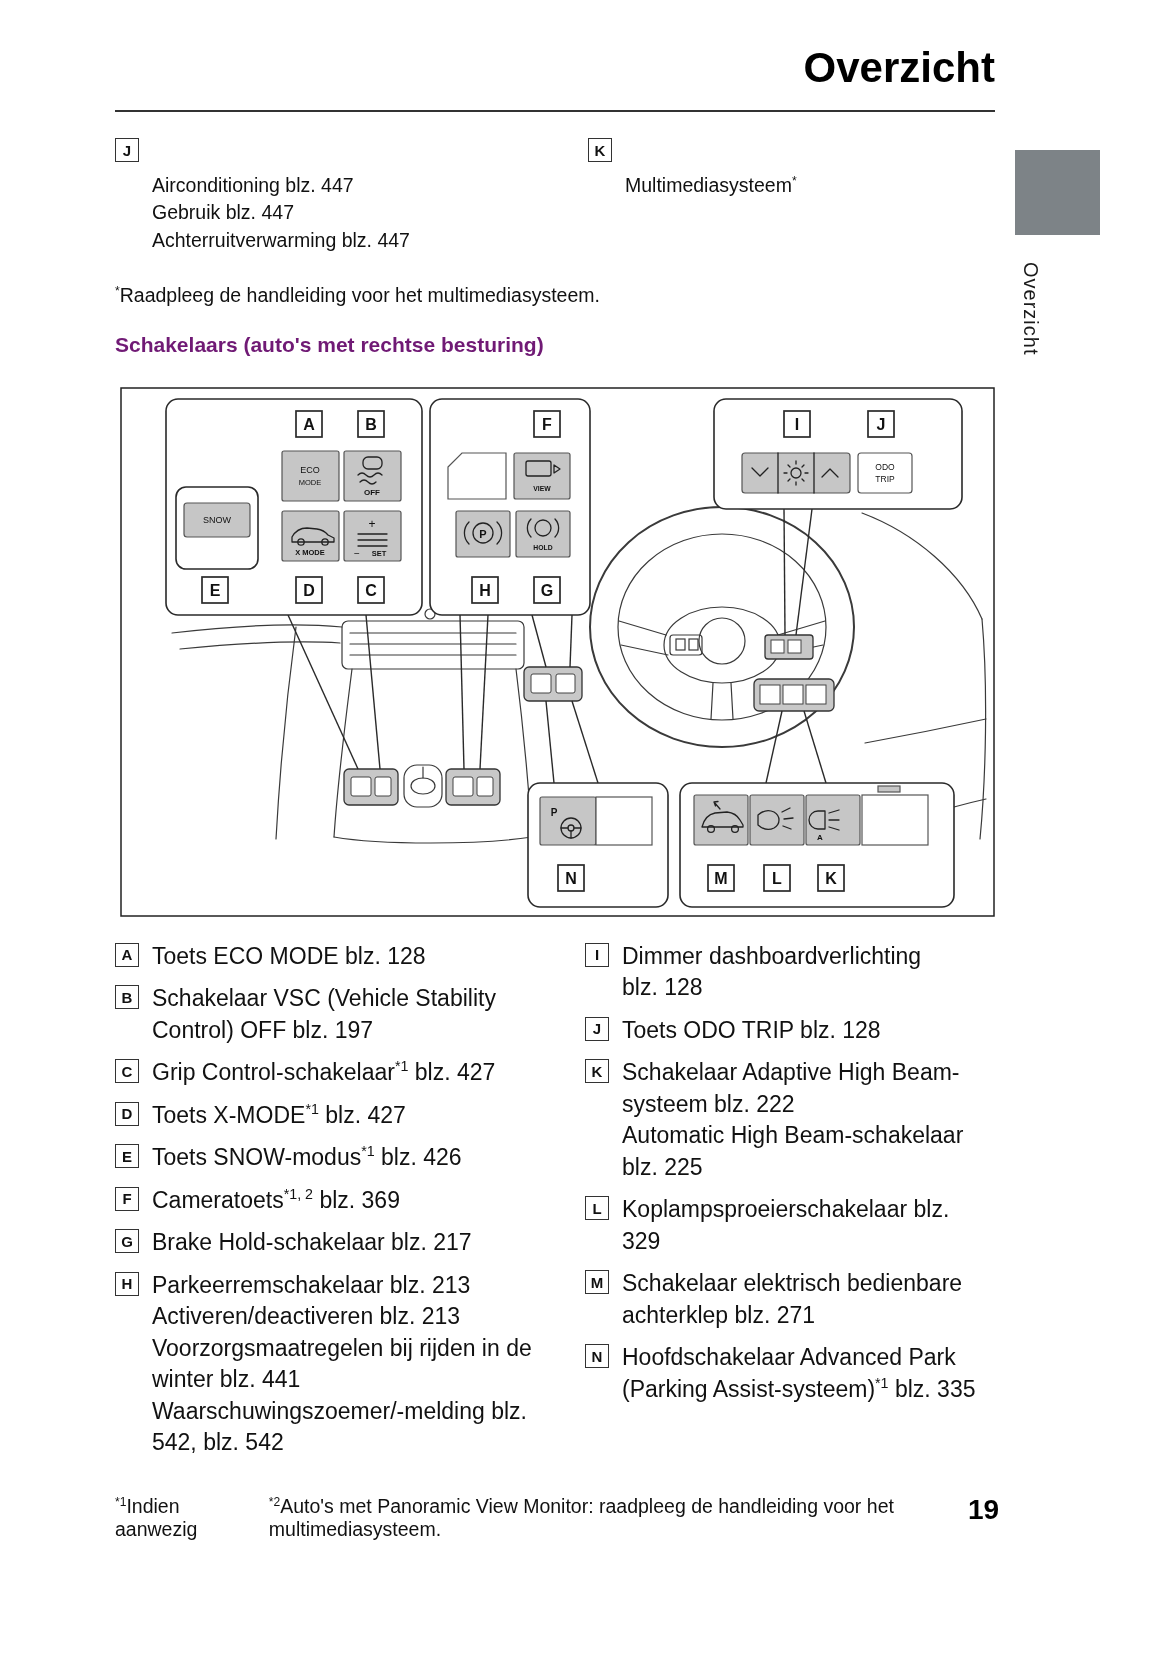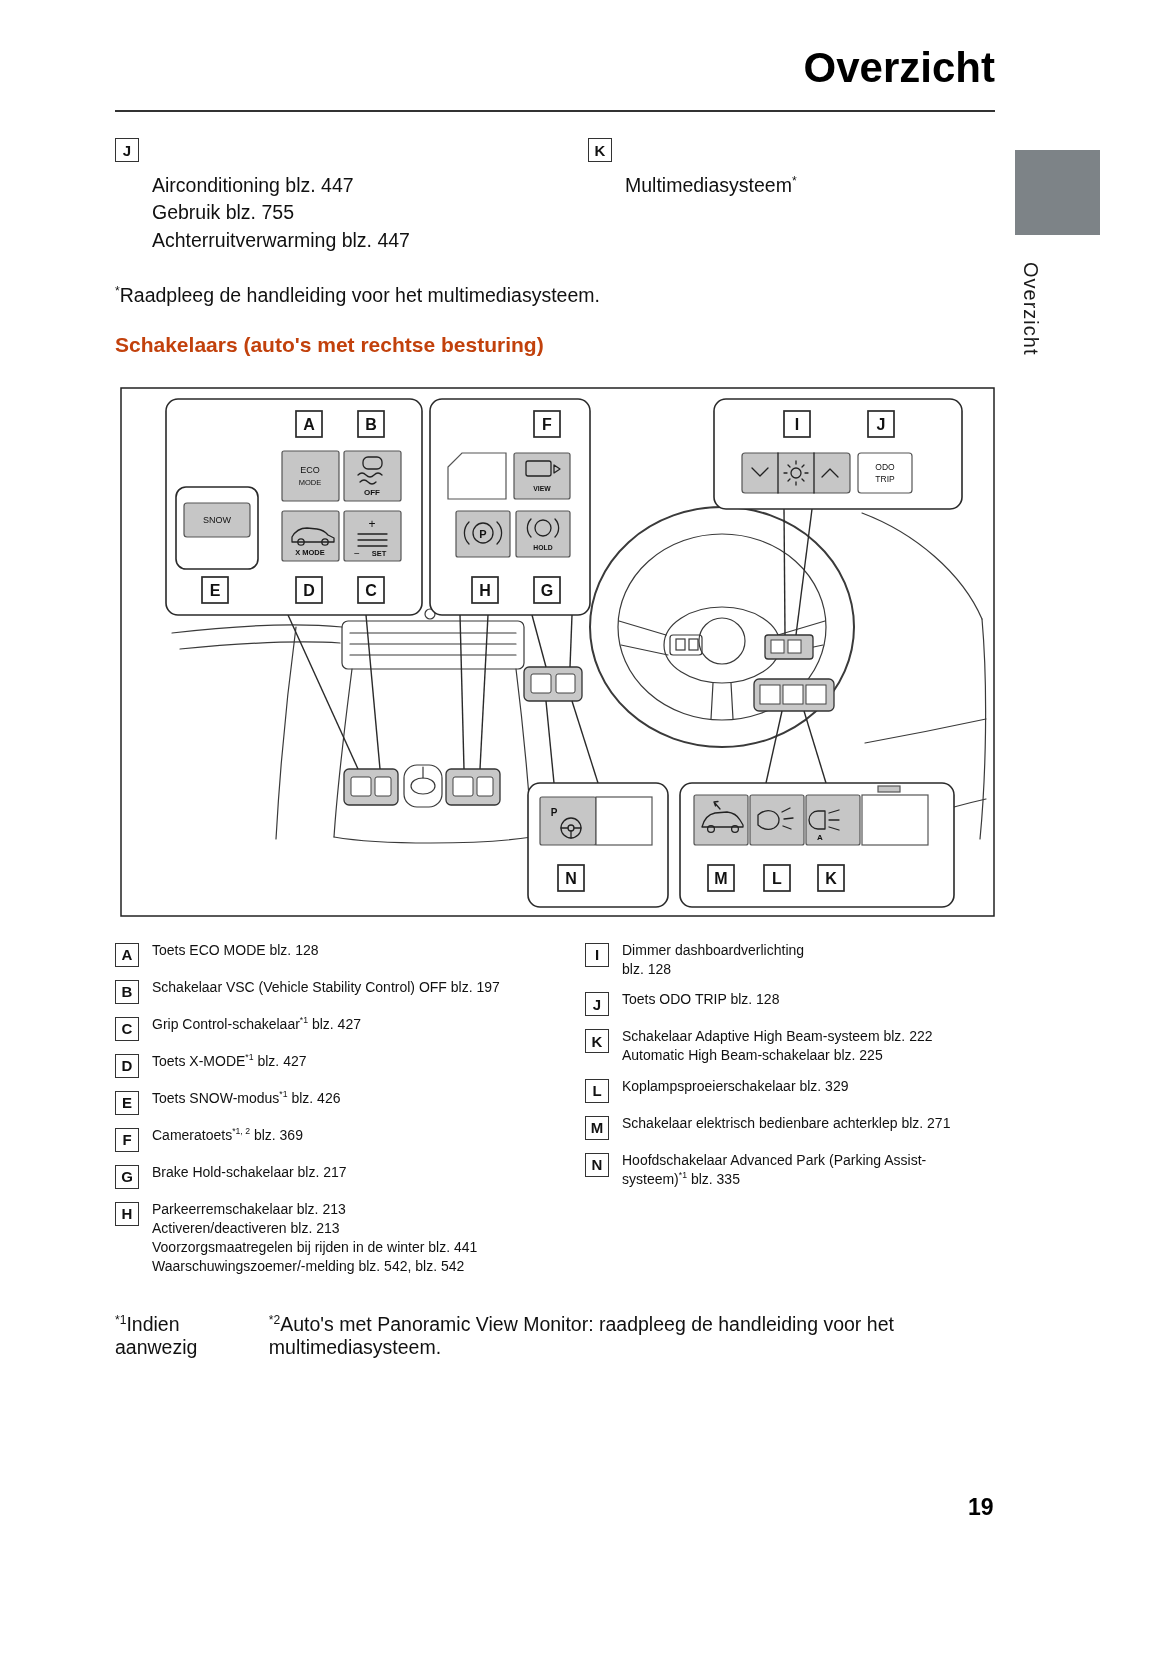"Gebruik blz. 755" div { text: 755 -> 447 }
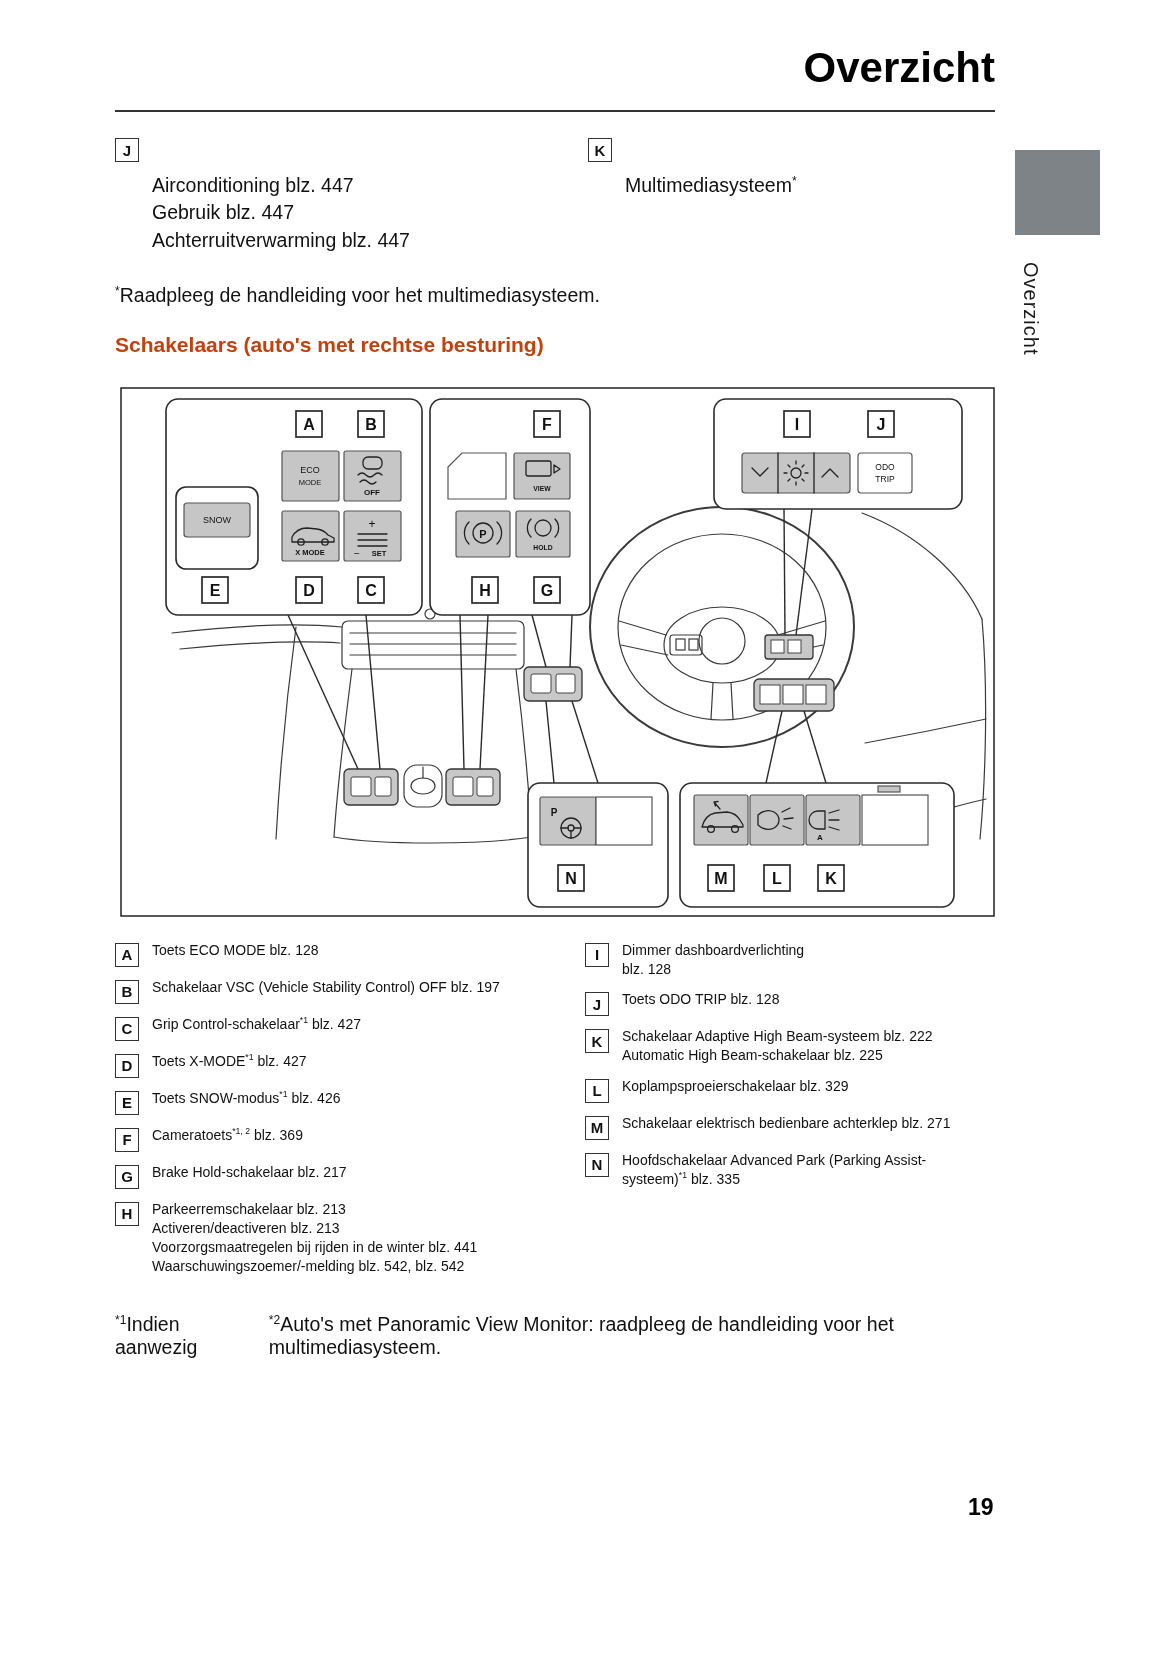"Schakelaars (auto's met rechtse" h2.section { color: #c2410c -> #701a75 }
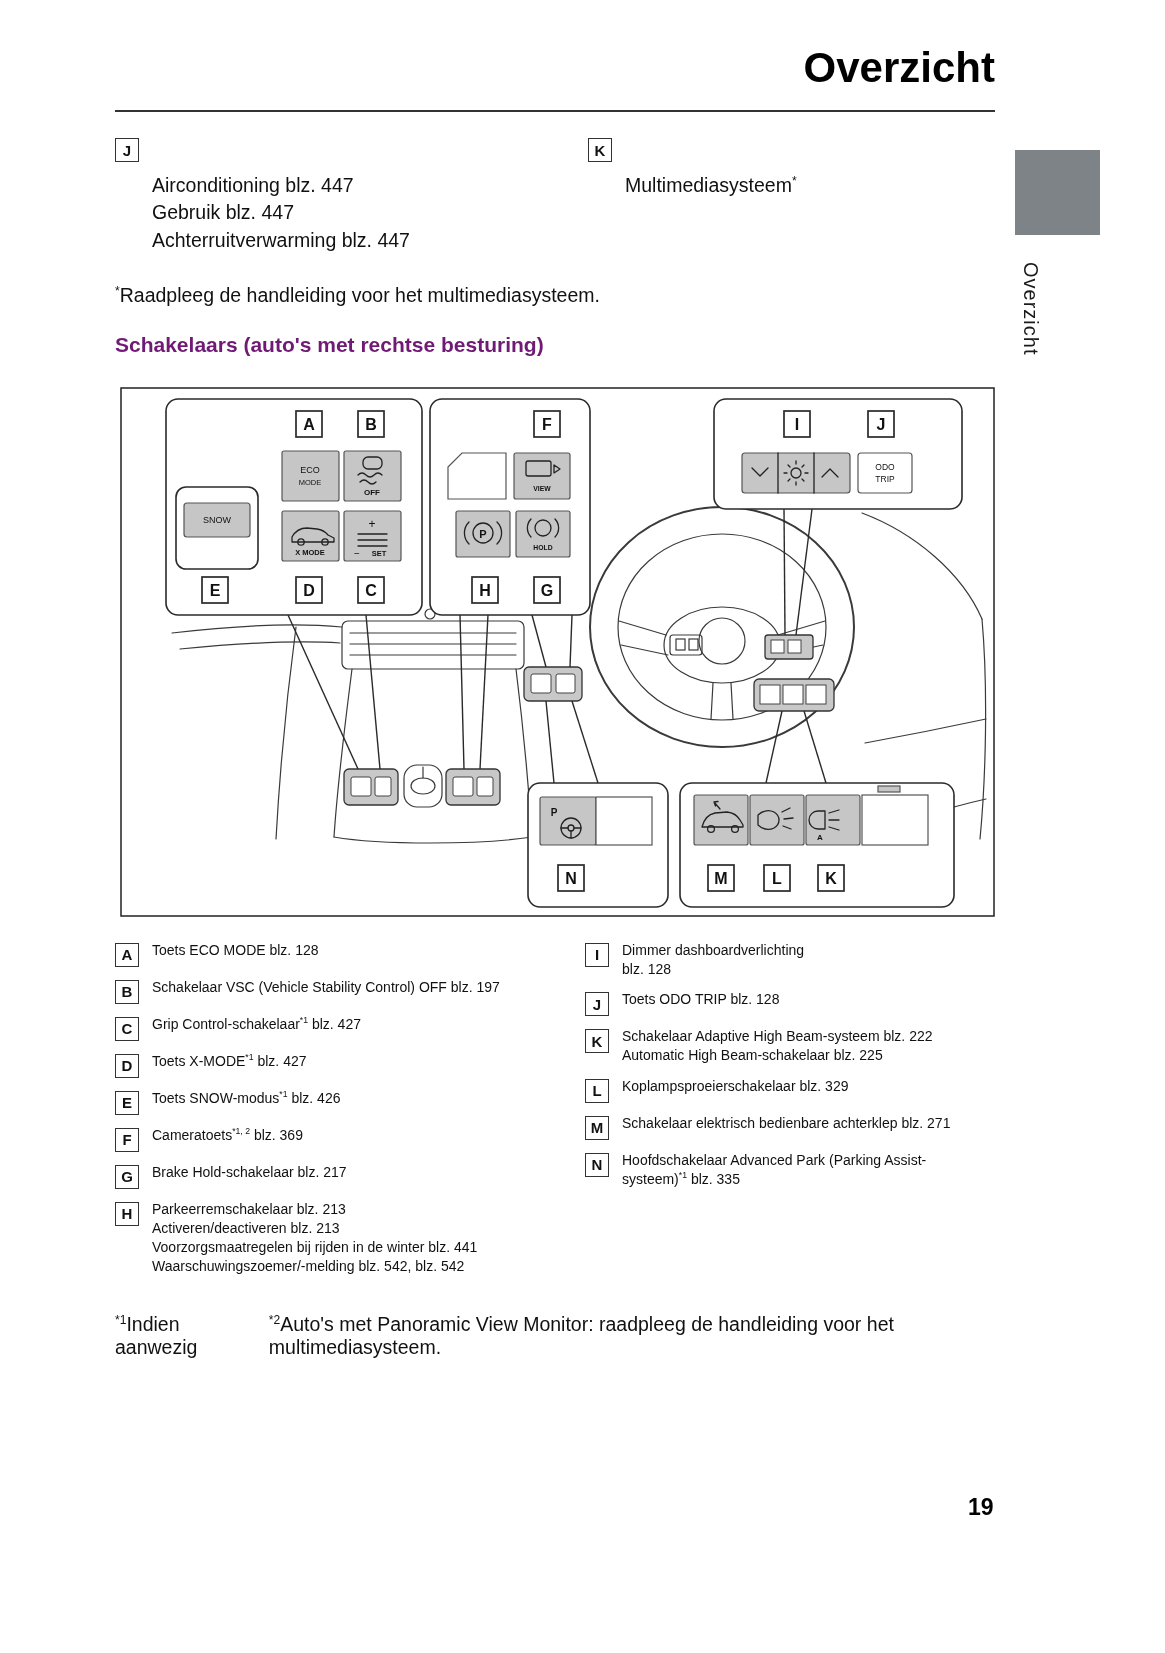"Toets ECO MODE blz. 128" .legend-text { font-size: 14px -> 23px }
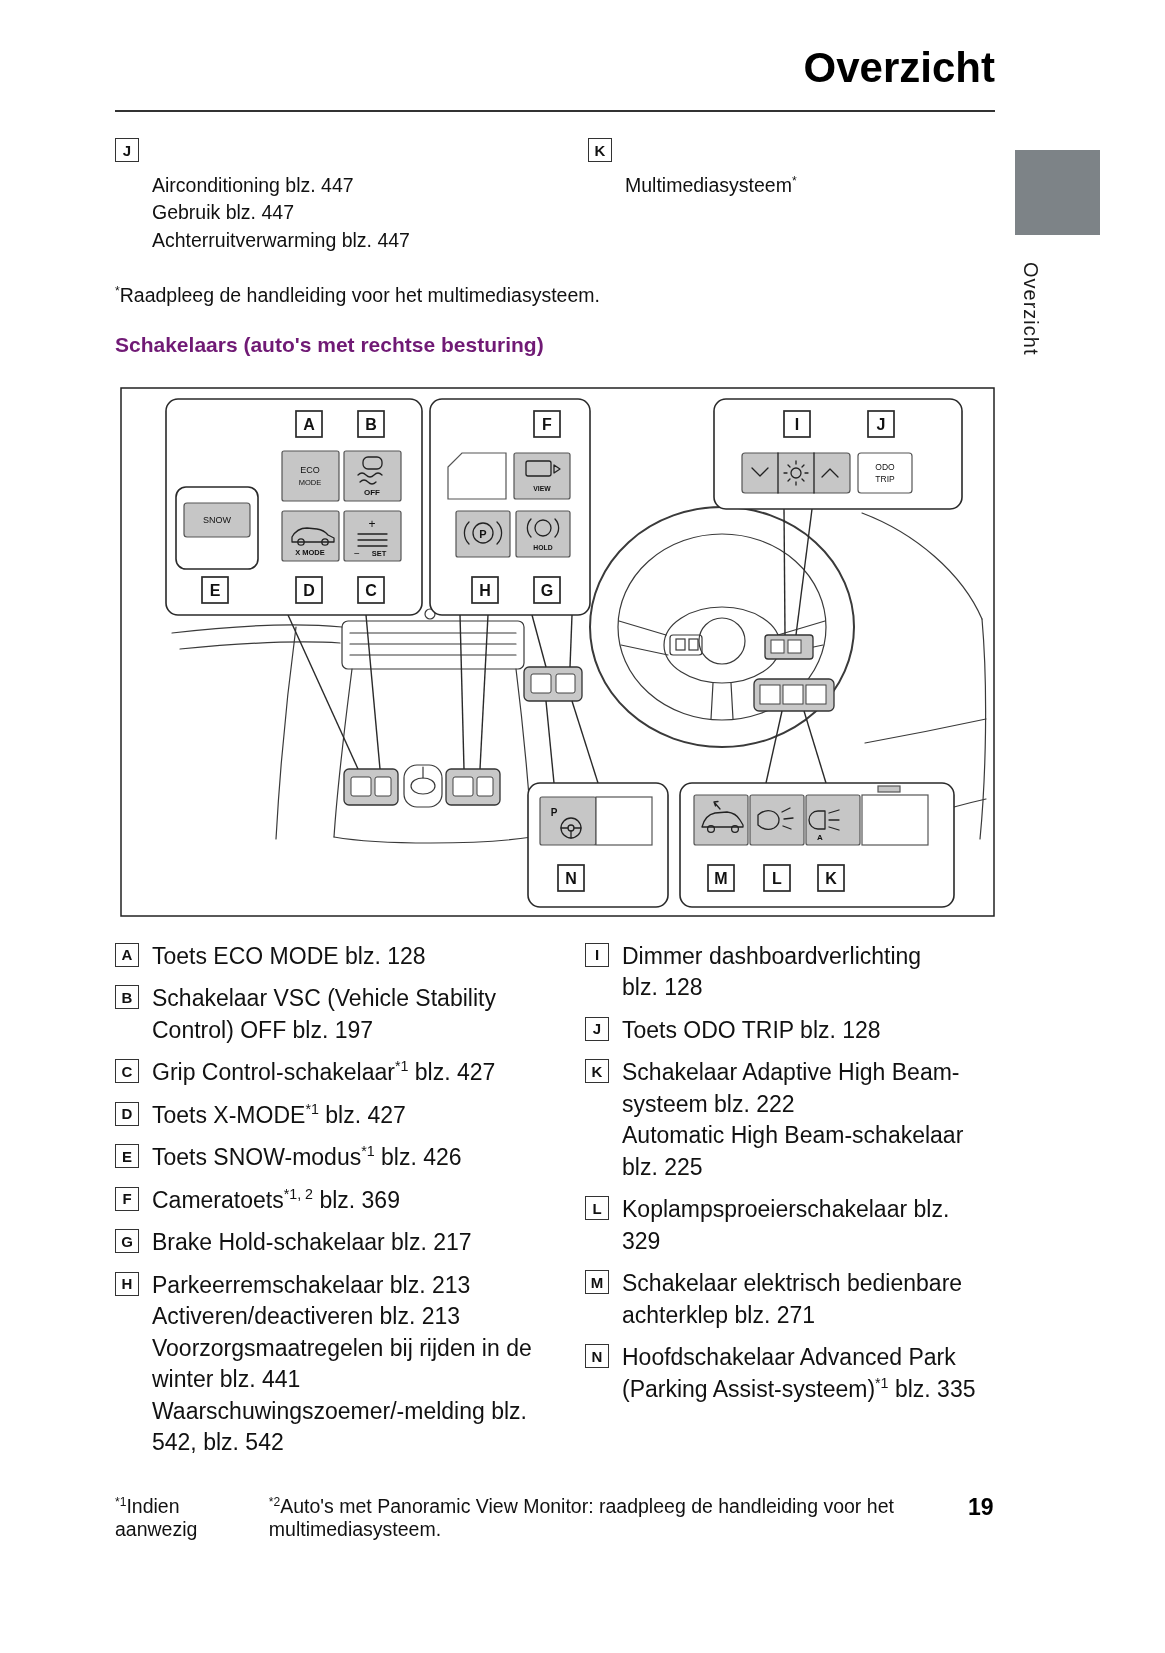"19" .page-number { font-size: 23px -> 28px }
